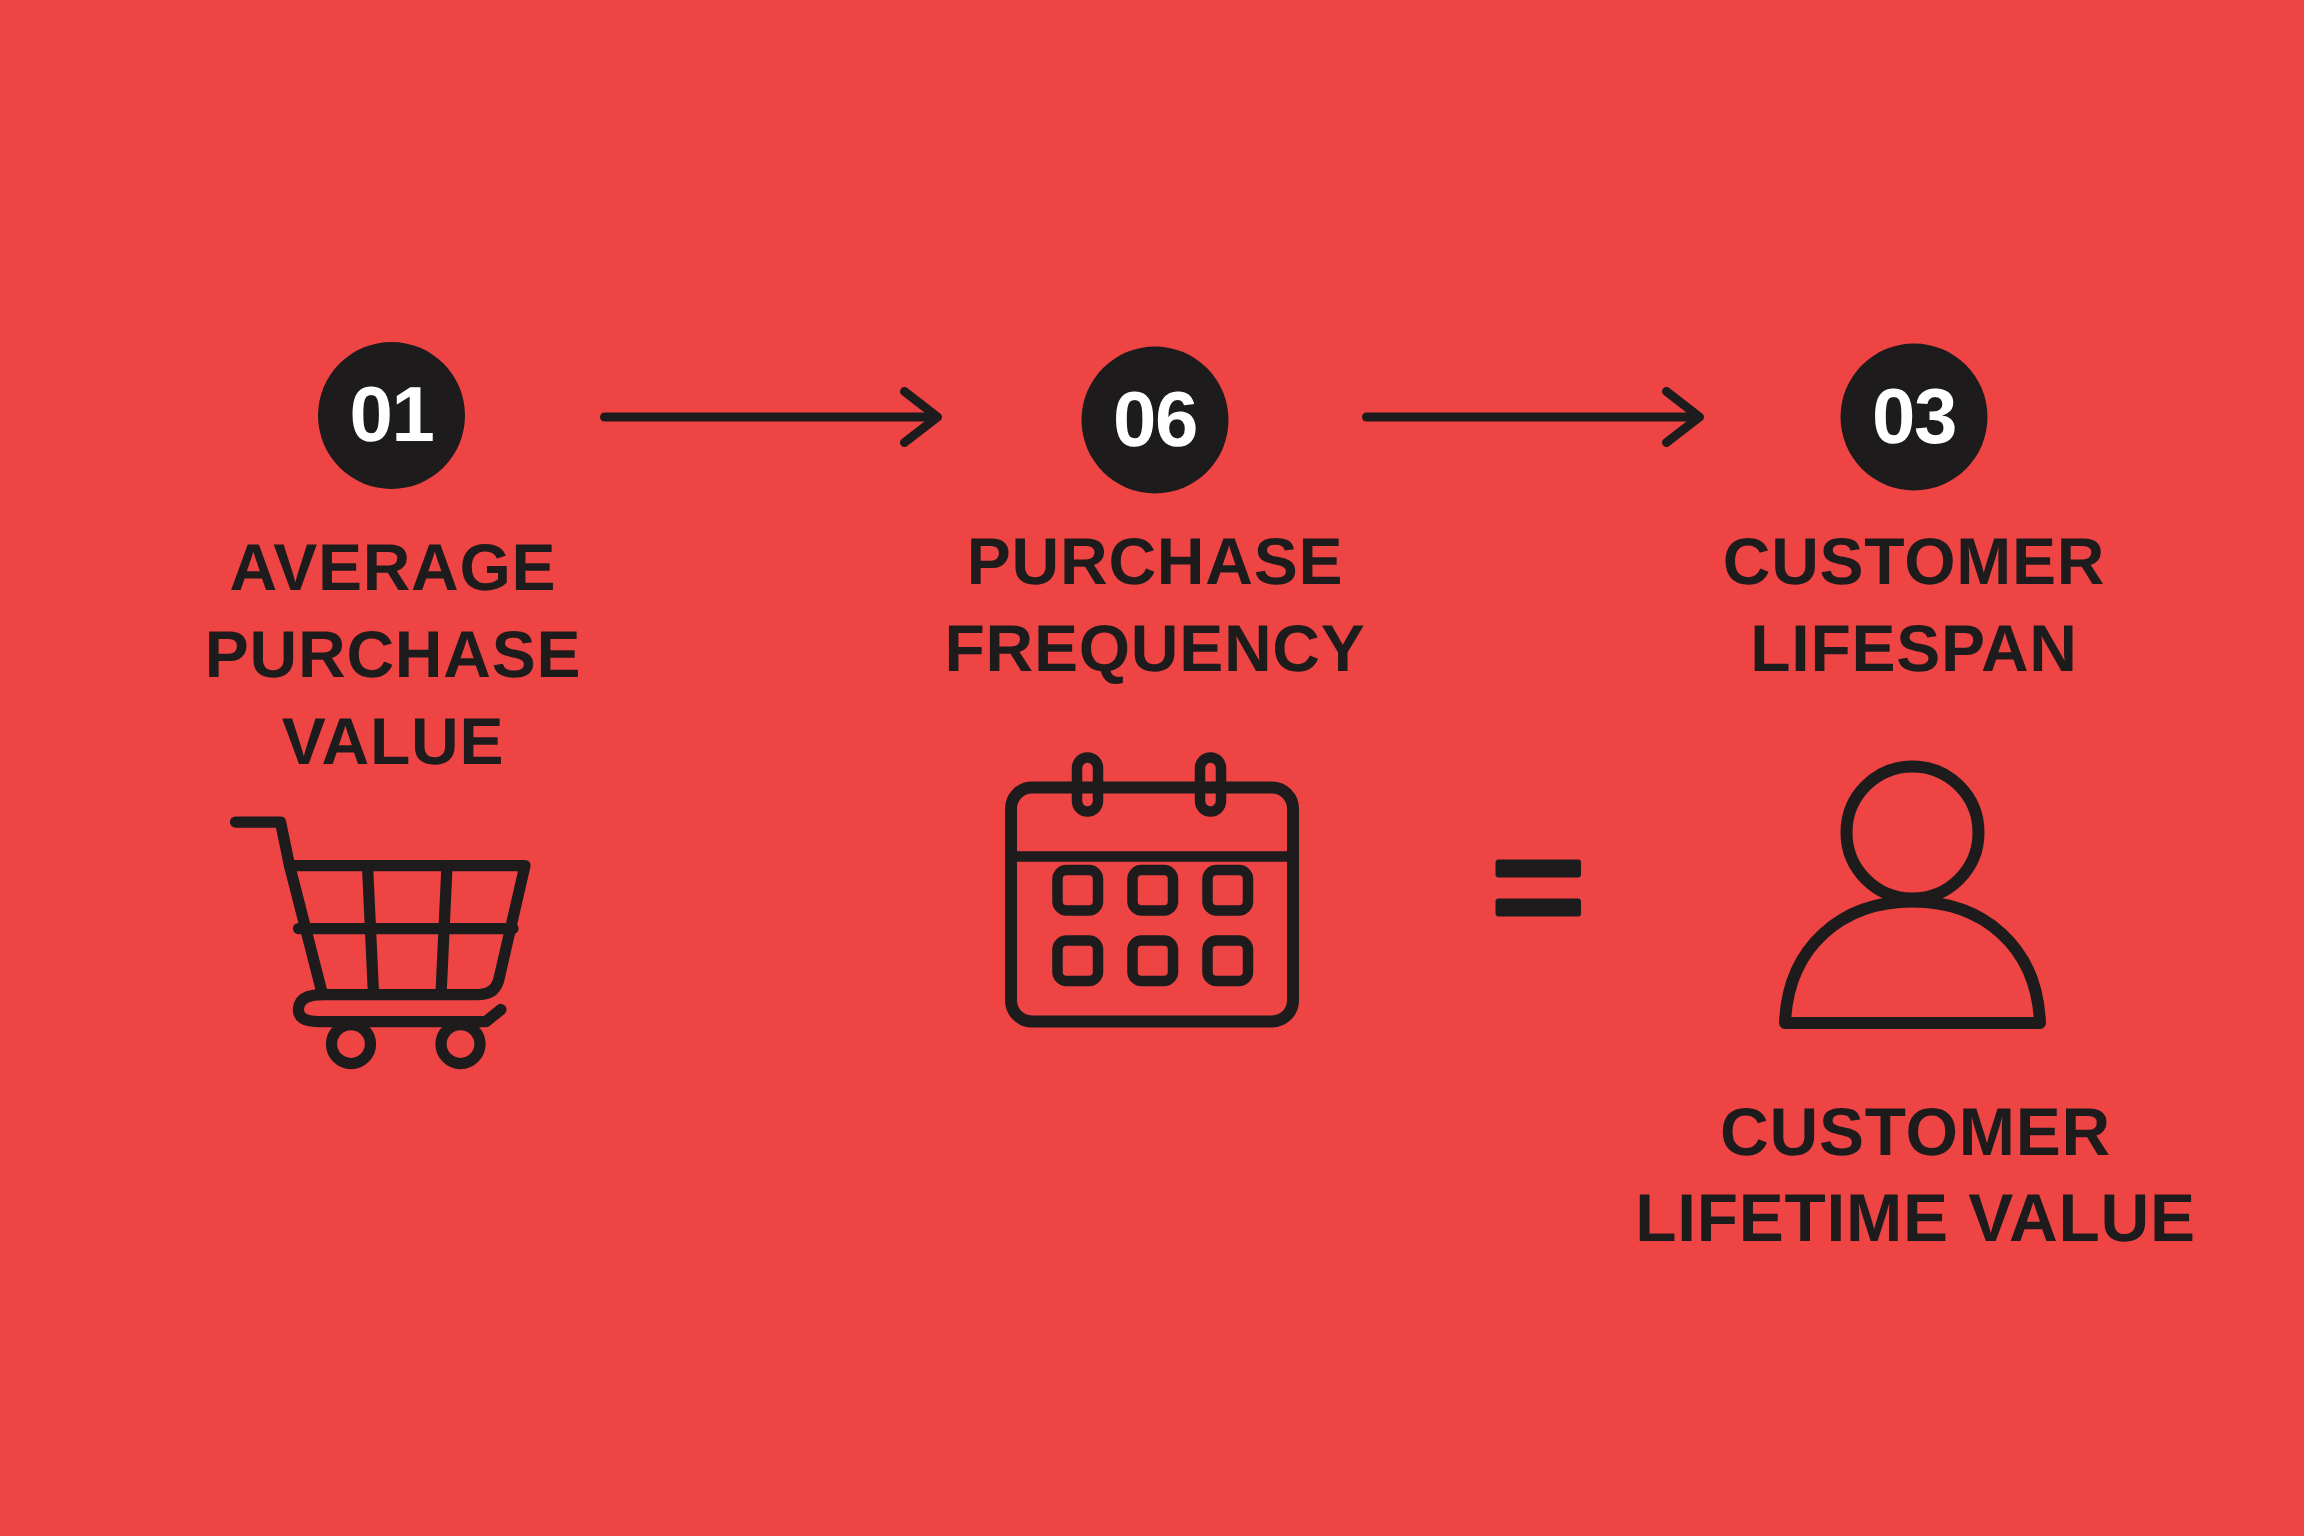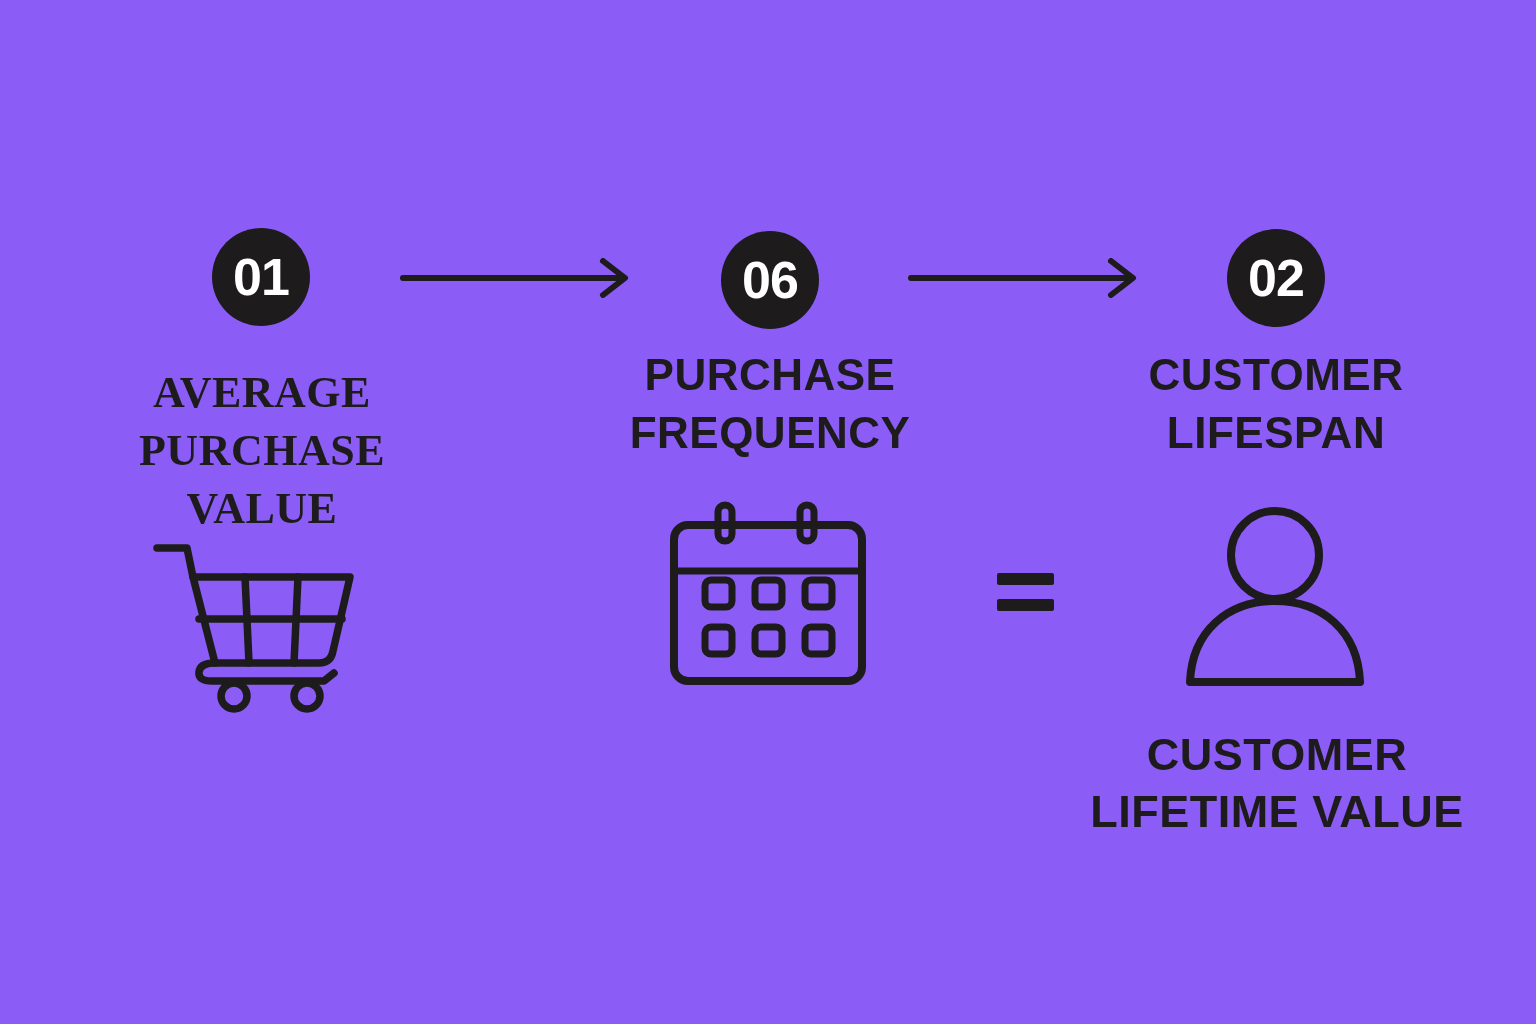"01" .canvas { background: #8b5cf6 -> #ef4444 }
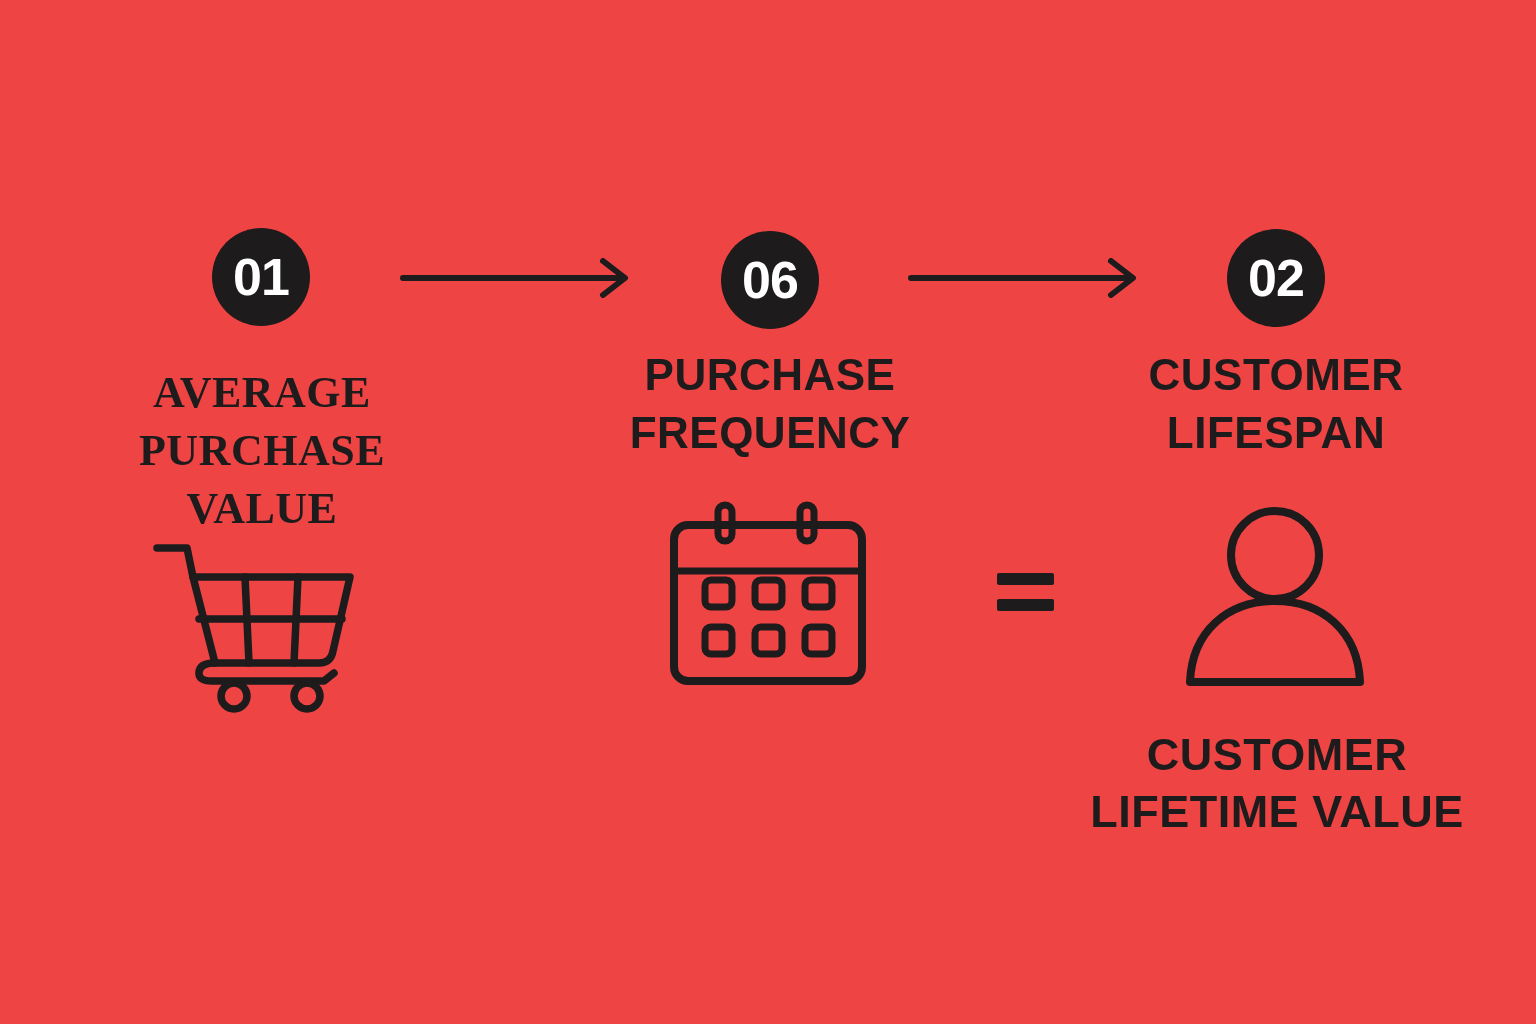"02" span { text: 02 -> 03 }
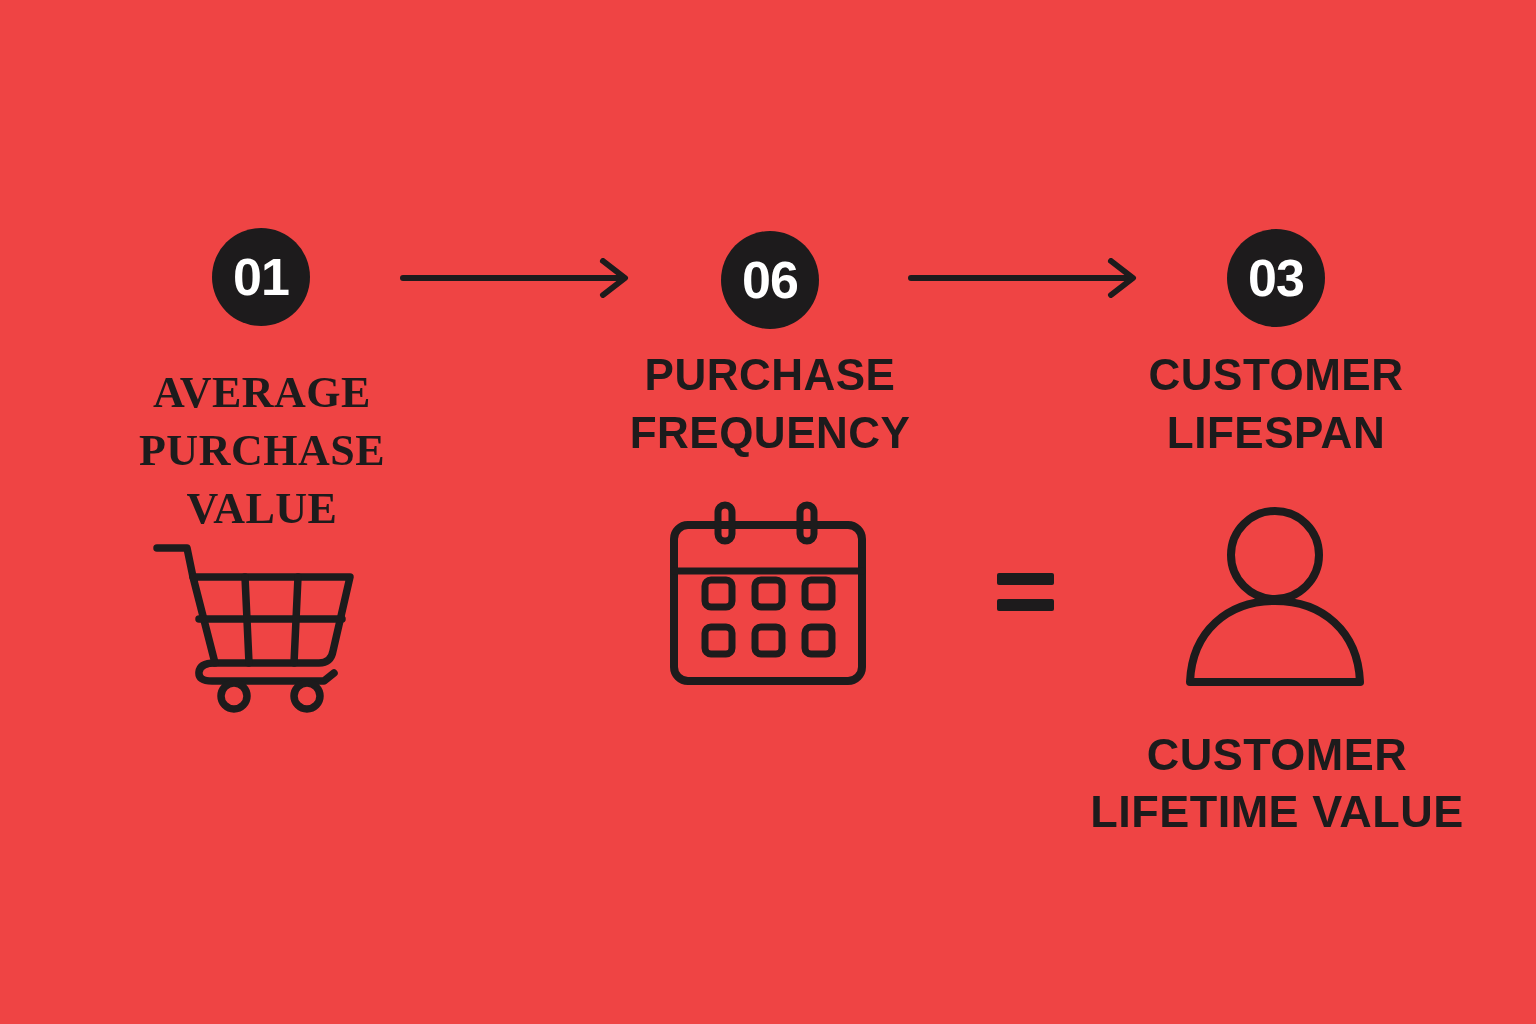"AVERAGE" div.abs { font-family: Liberation Serif, serif -> none; top: 364px -> 350px }
